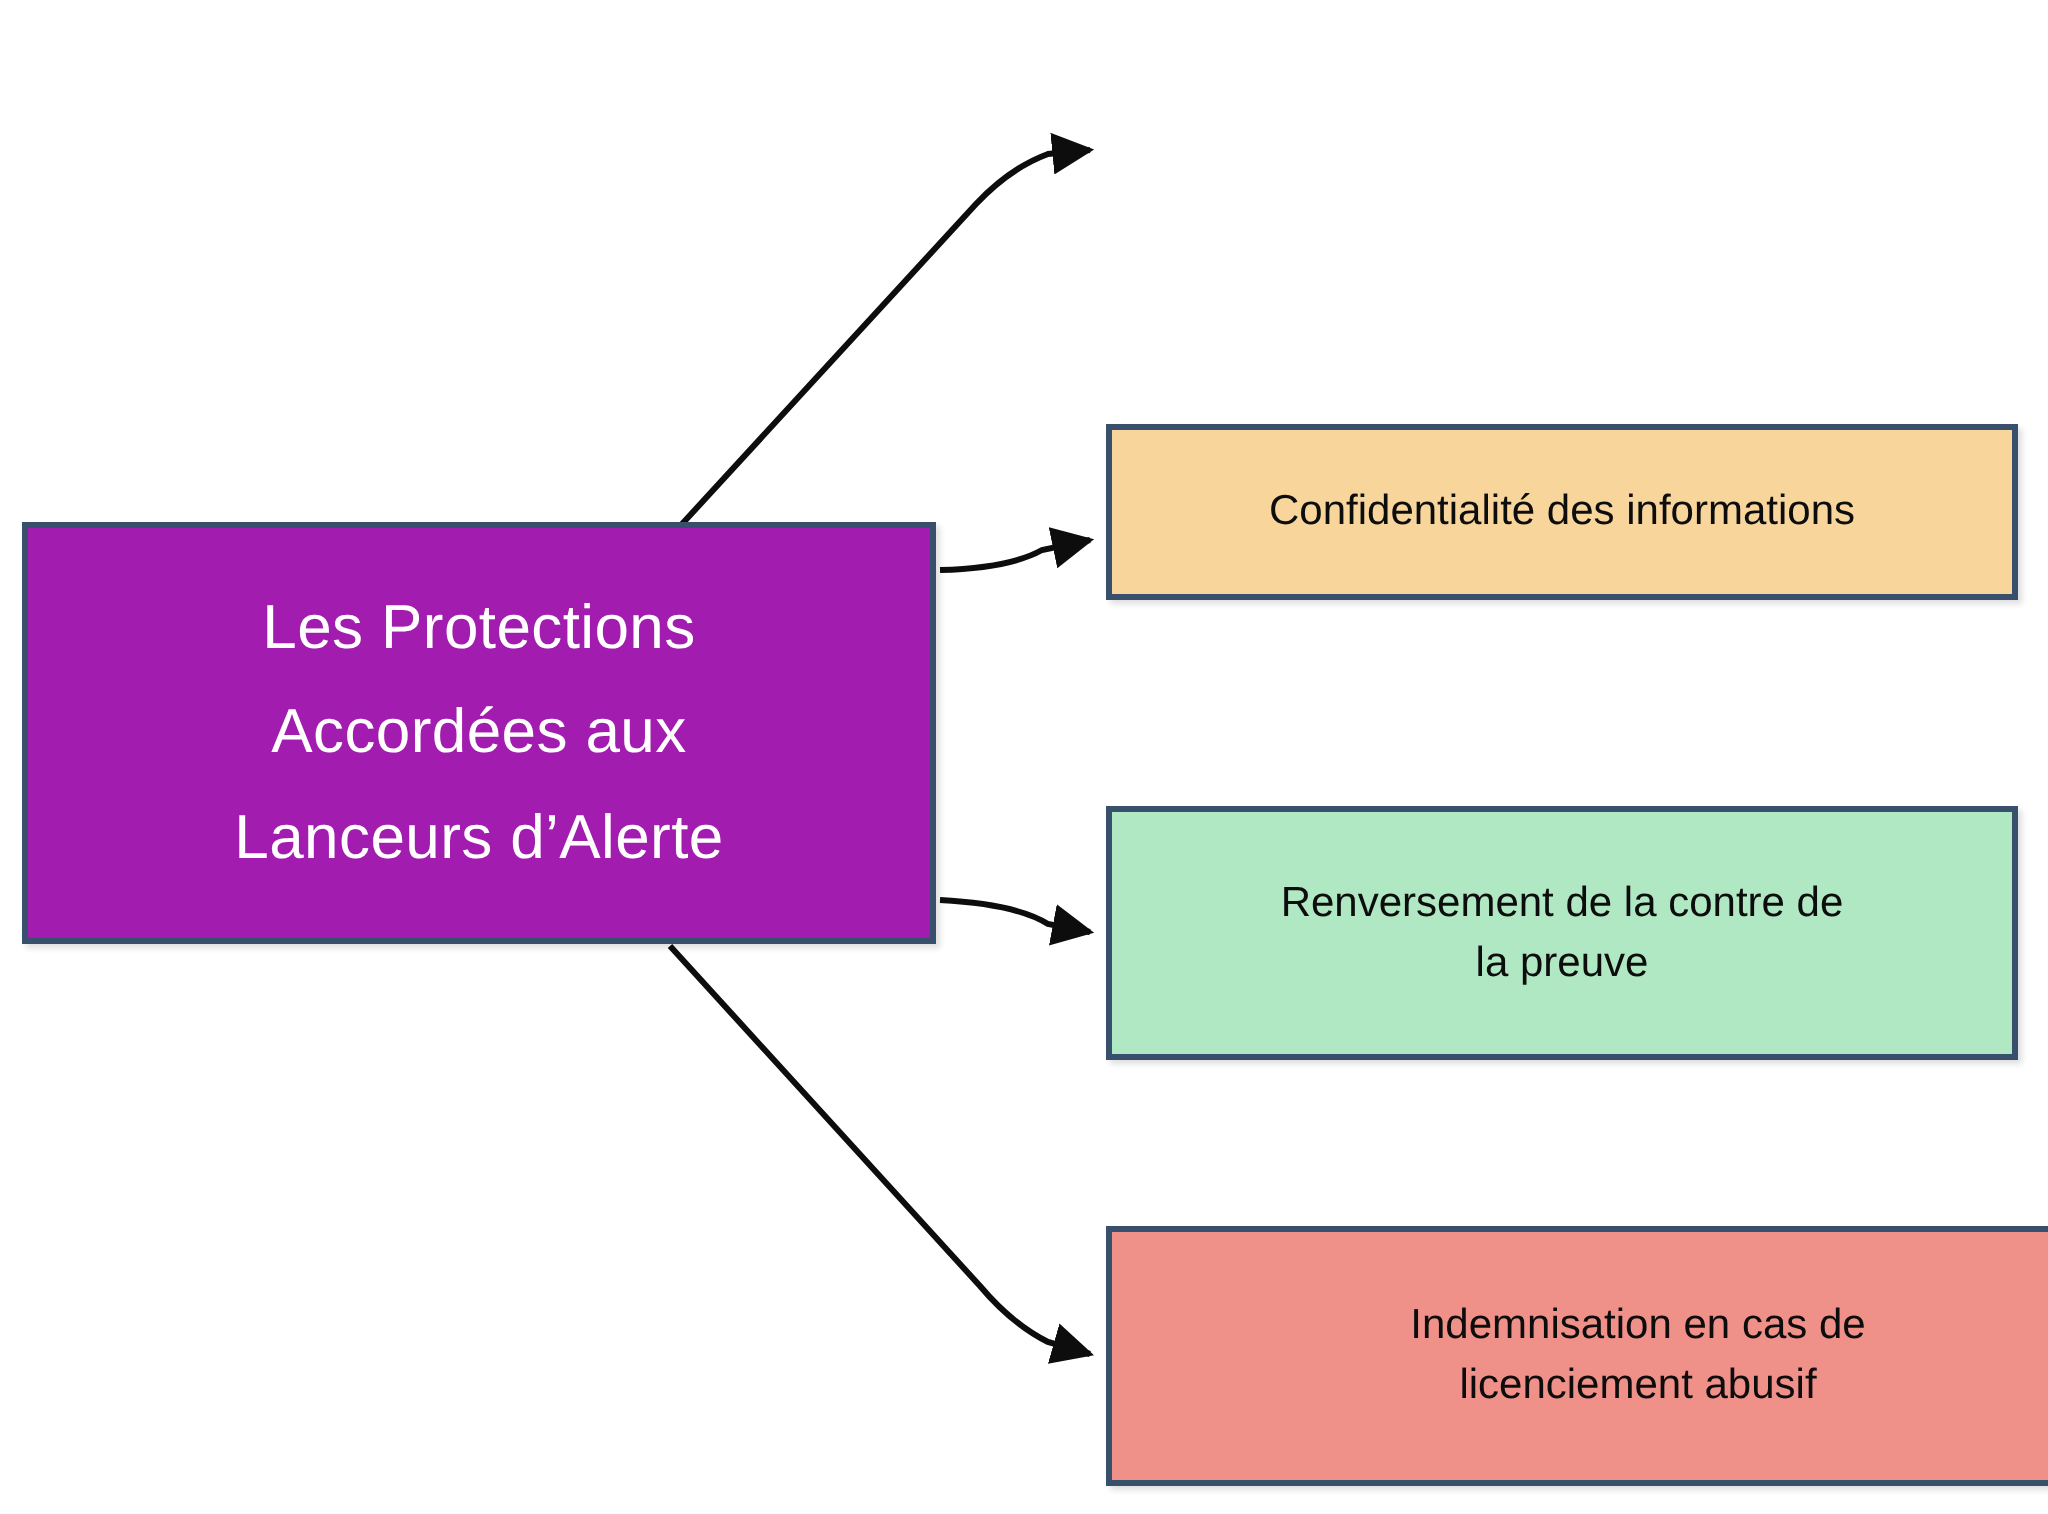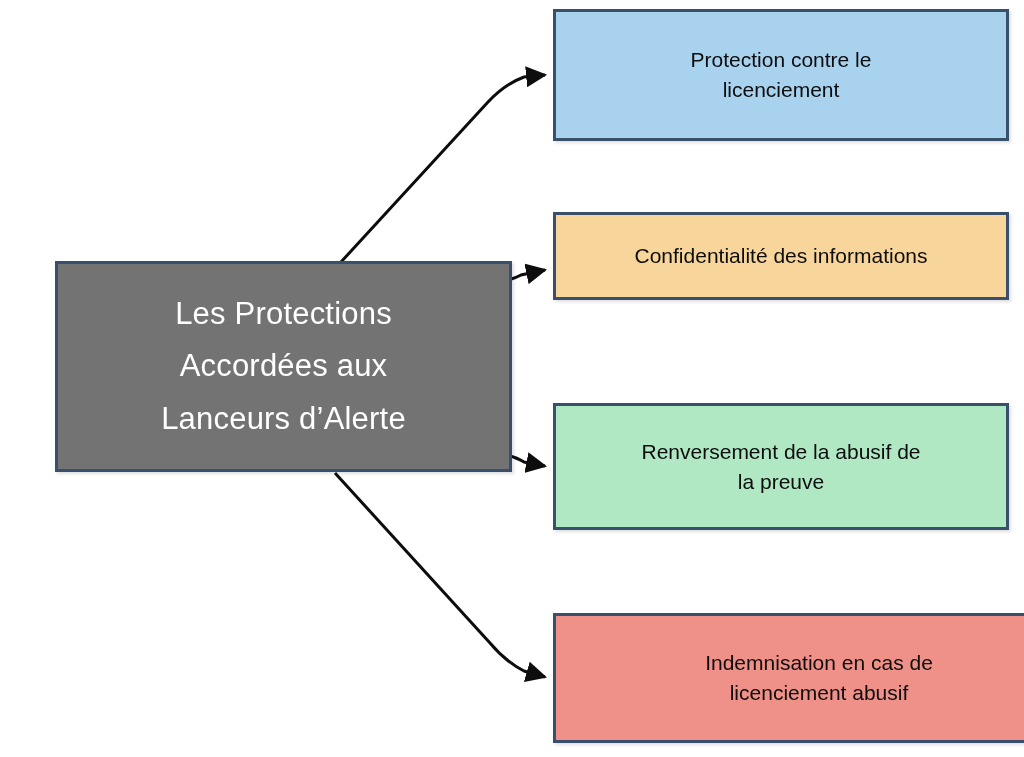"Protection contre le" div.node { html: <div> <span>Protection contre le licenciement</span> </div> -> none }
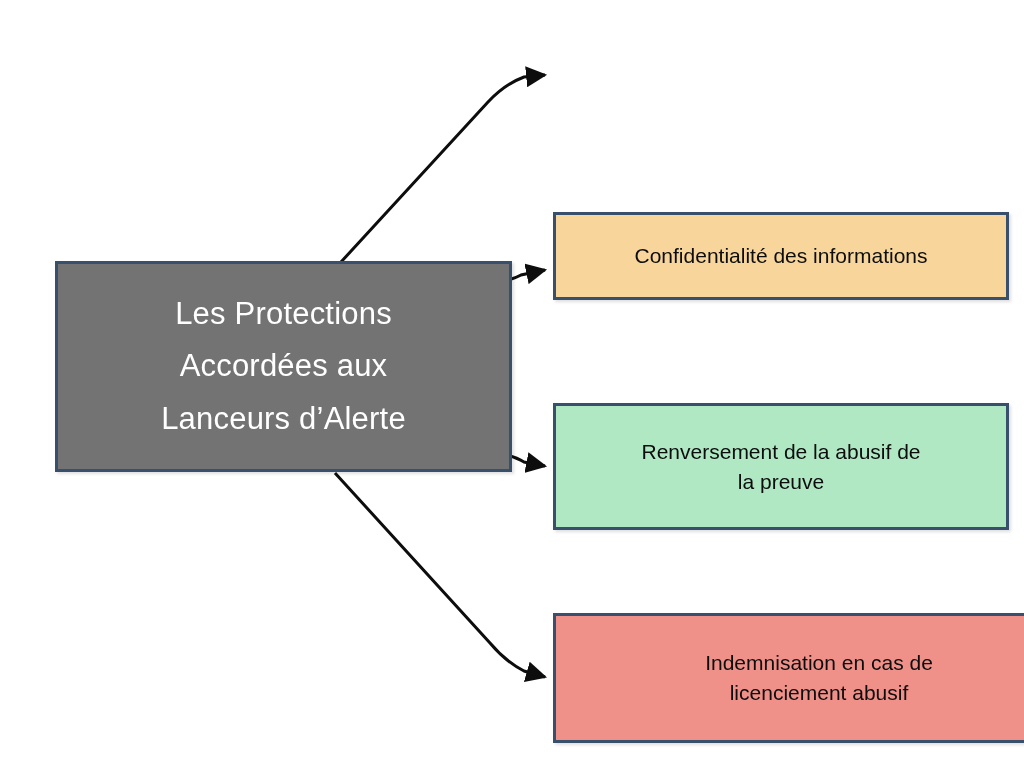"Les Protections" #node-root { background: #737373 -> #a21caf; margin-left: 44px -> none }
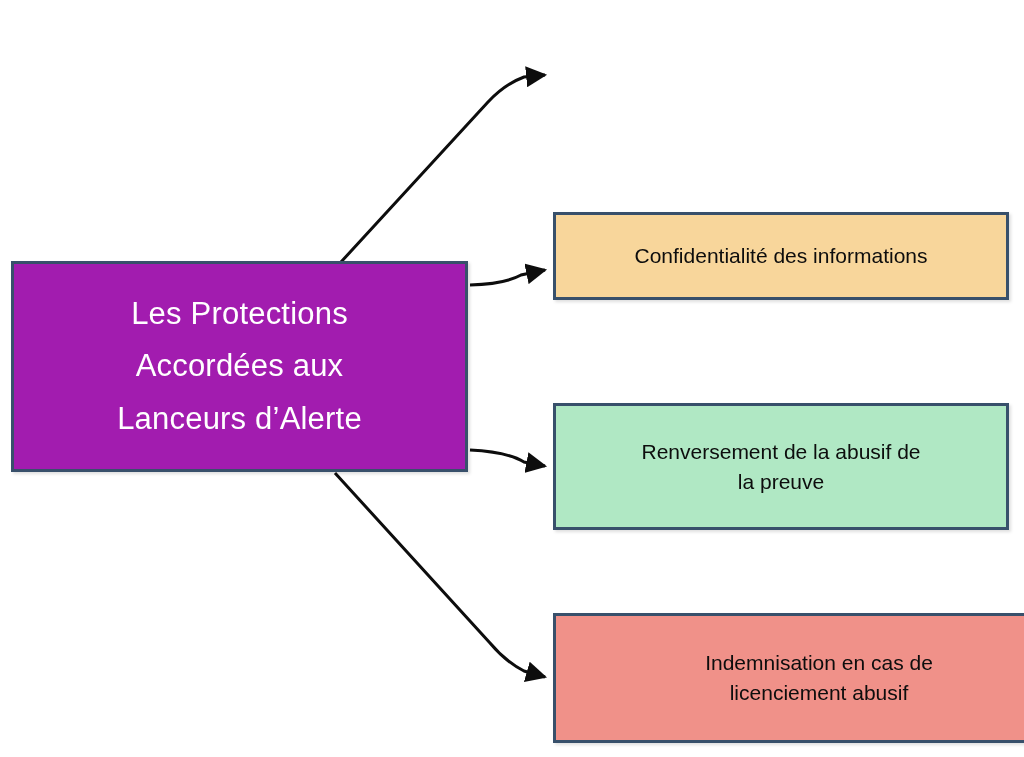"Renversement de la abusif de" span.node-label { text: abusif -> contre }
